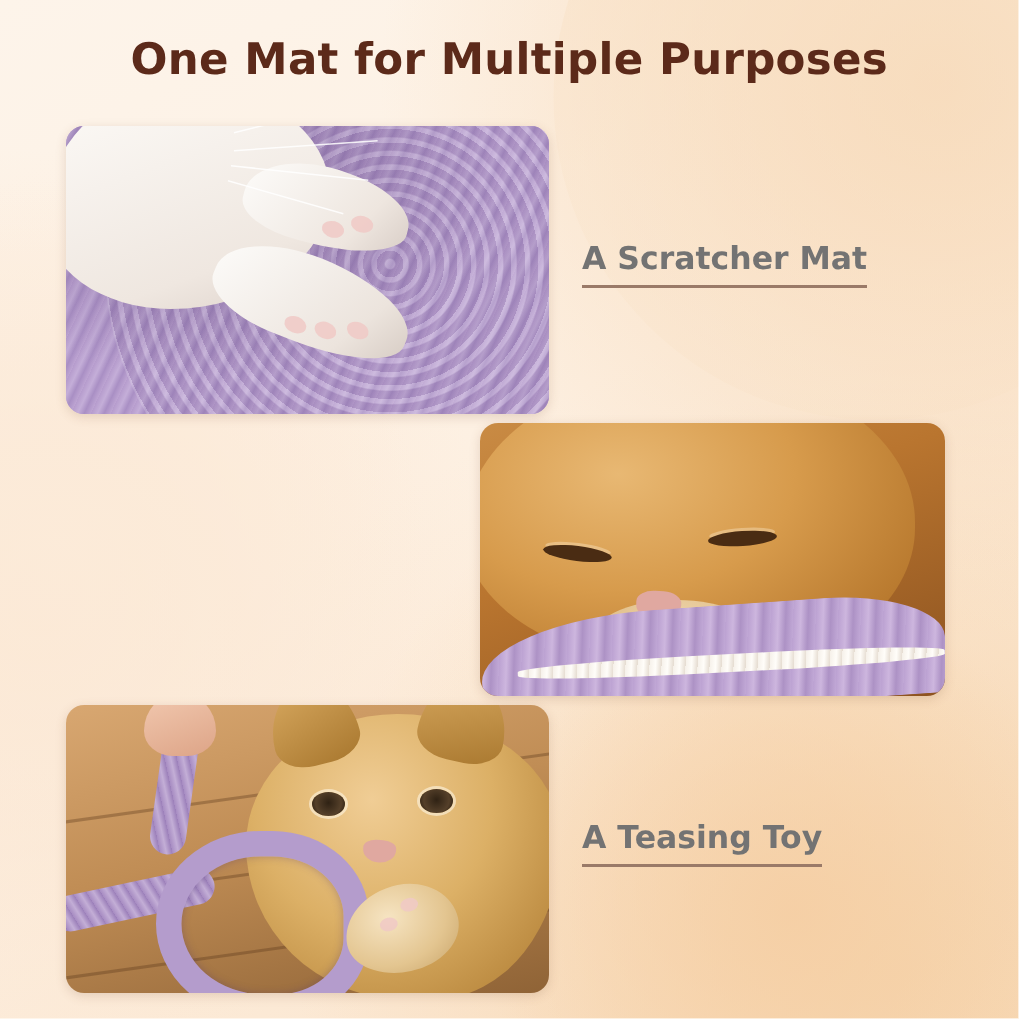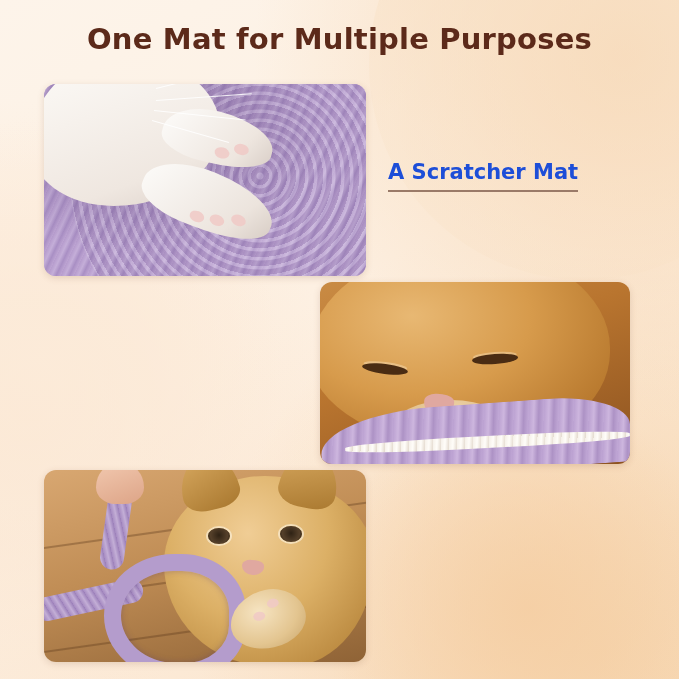"A Scratcher Mat" .label { color: #1d4ed8 -> #737373 }
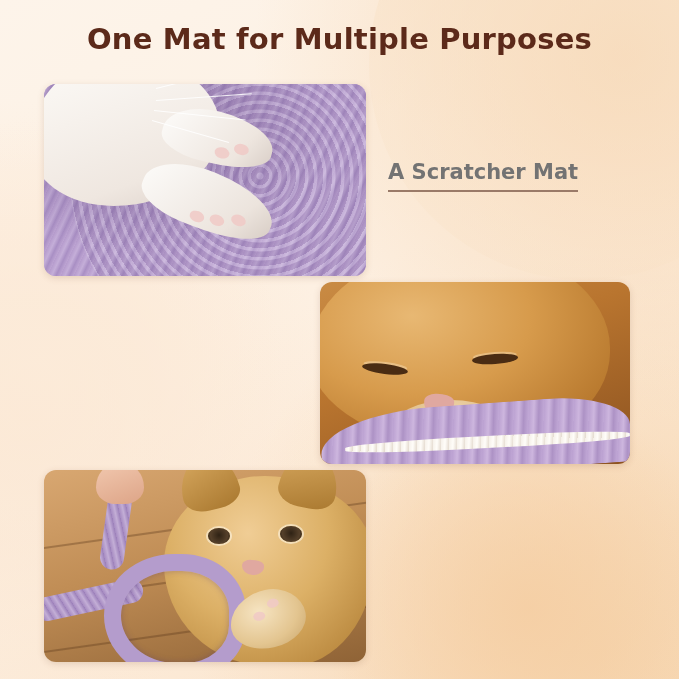"A Teasing Toy" div.label { html: none -> <div>A Teasing Toy</div> }
